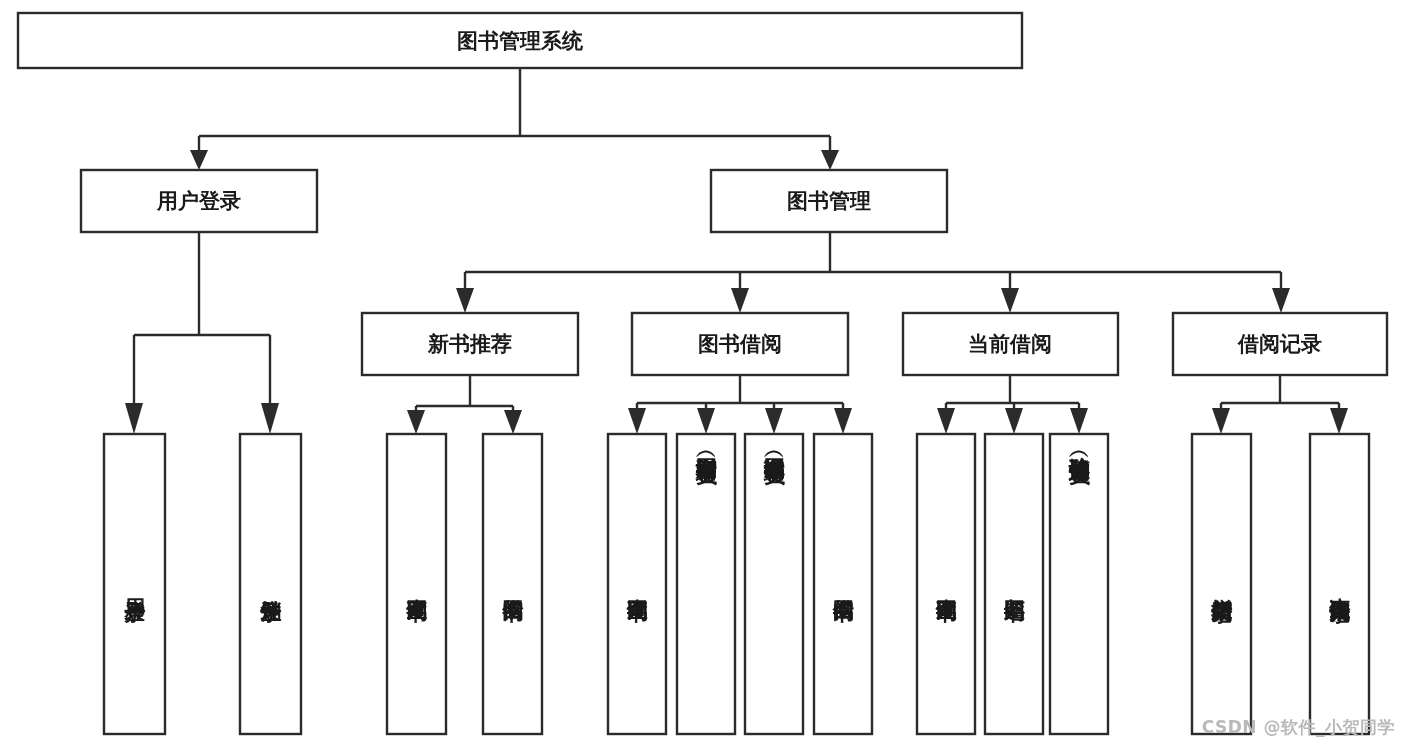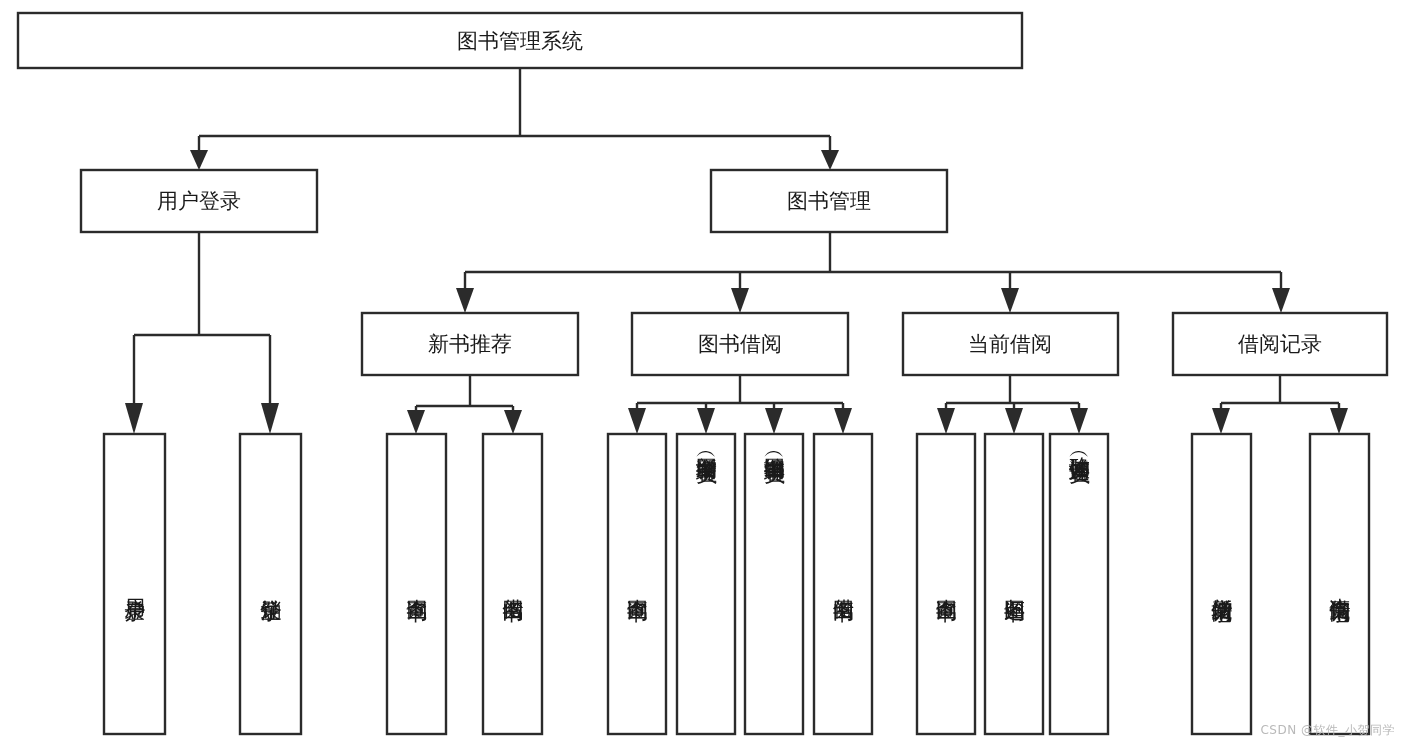"图书管理系统" #page { font-weight: none -> bold }
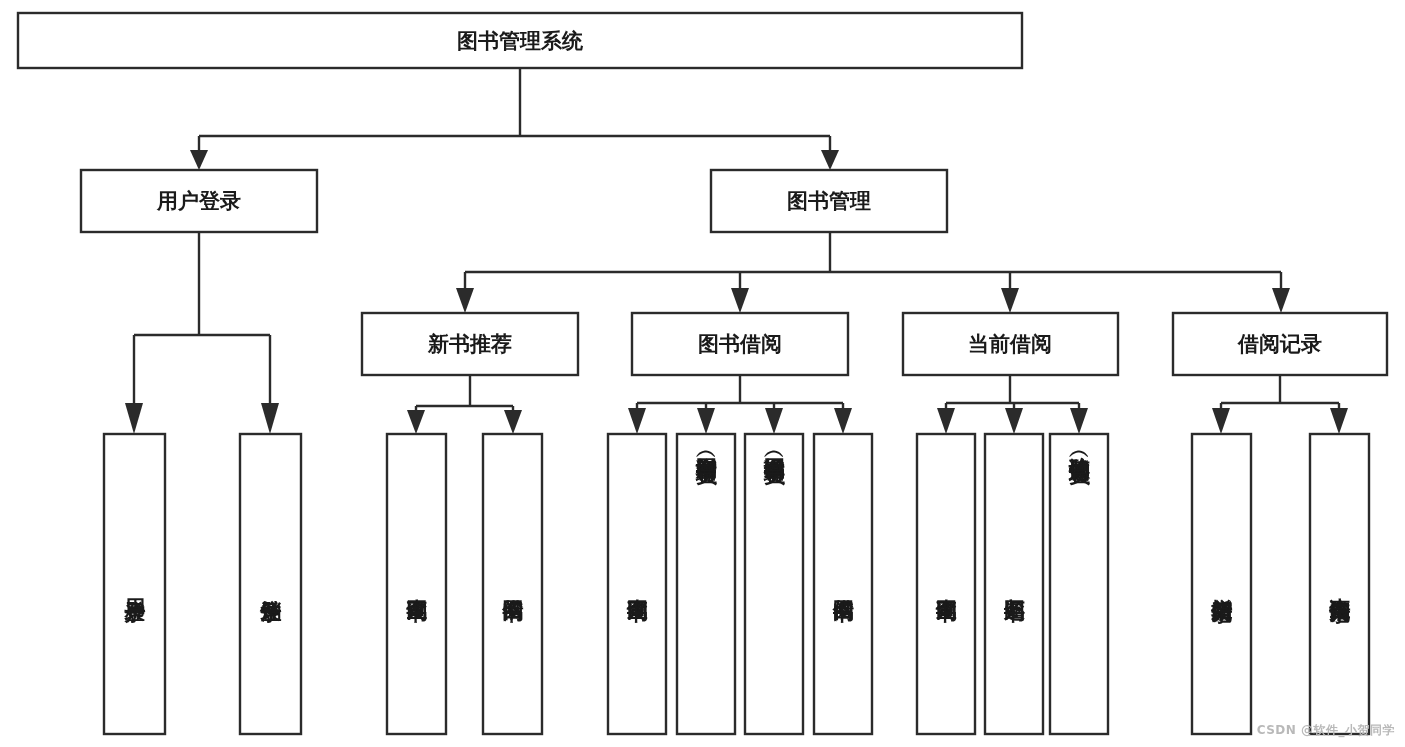"CSDN @软件_小贺同学" .watermark { font-size: 12px -> 17px }
